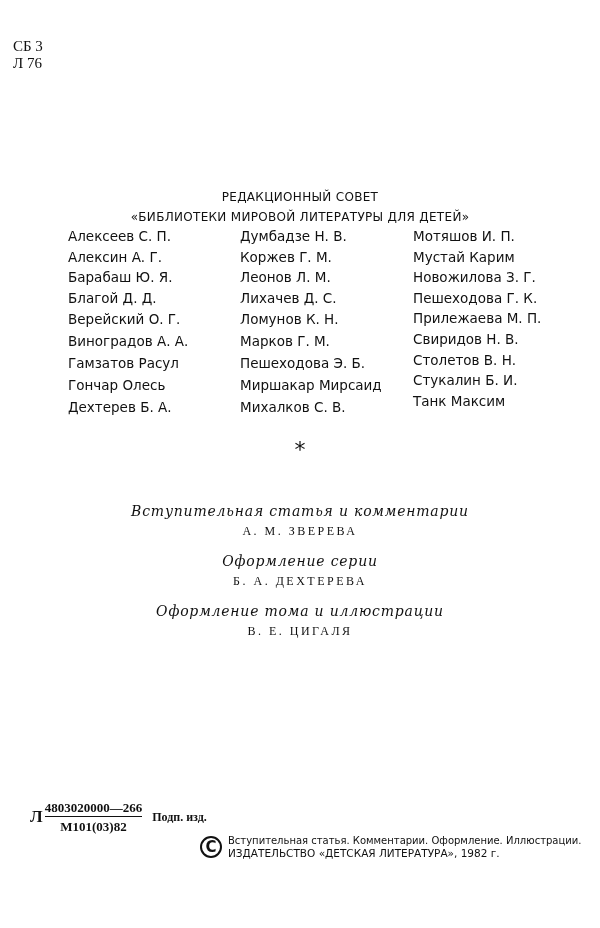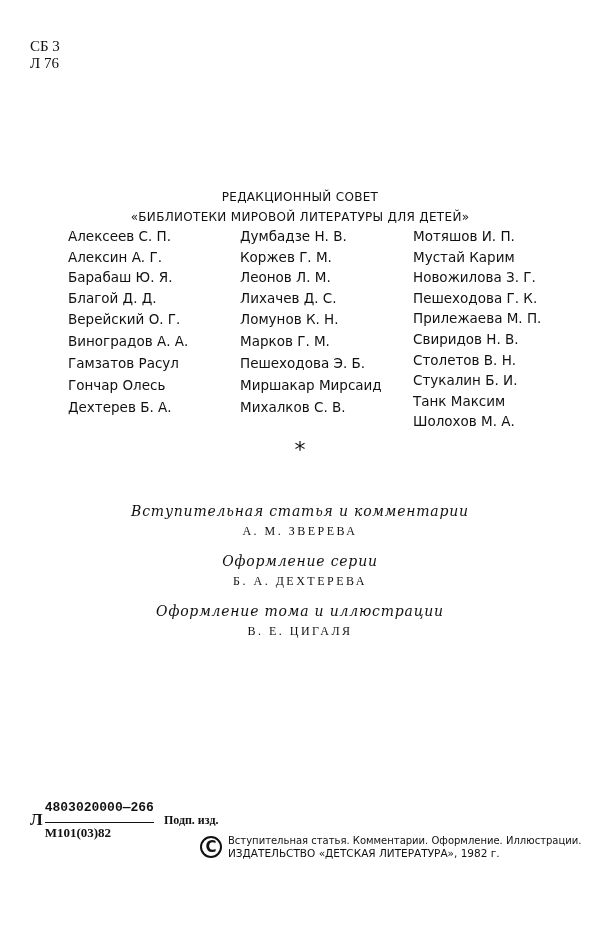"СБ 3" .classif { left: 30px -> 13px }
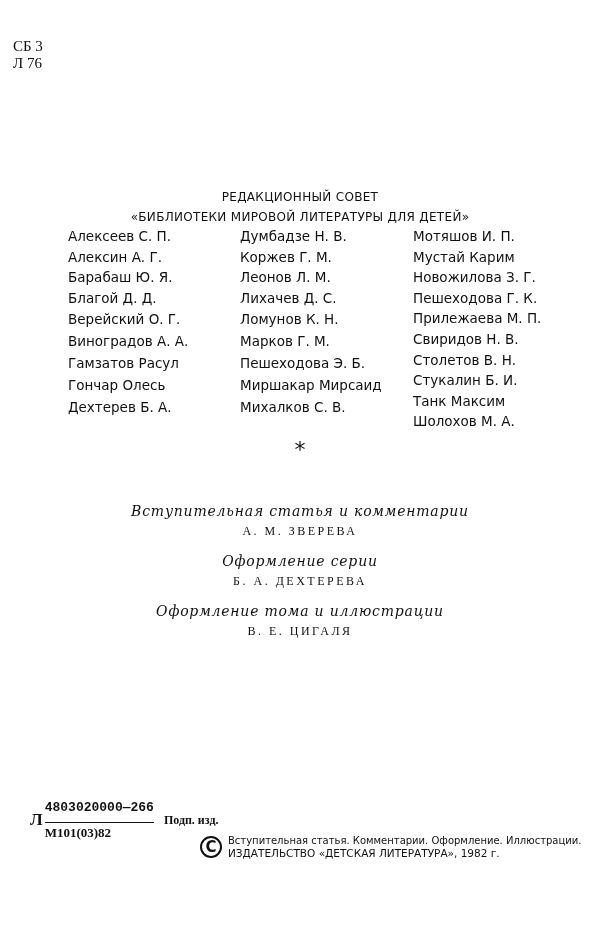"Шолохов М. А." div { html: <div>Шолохов М. А.</div> -> none }
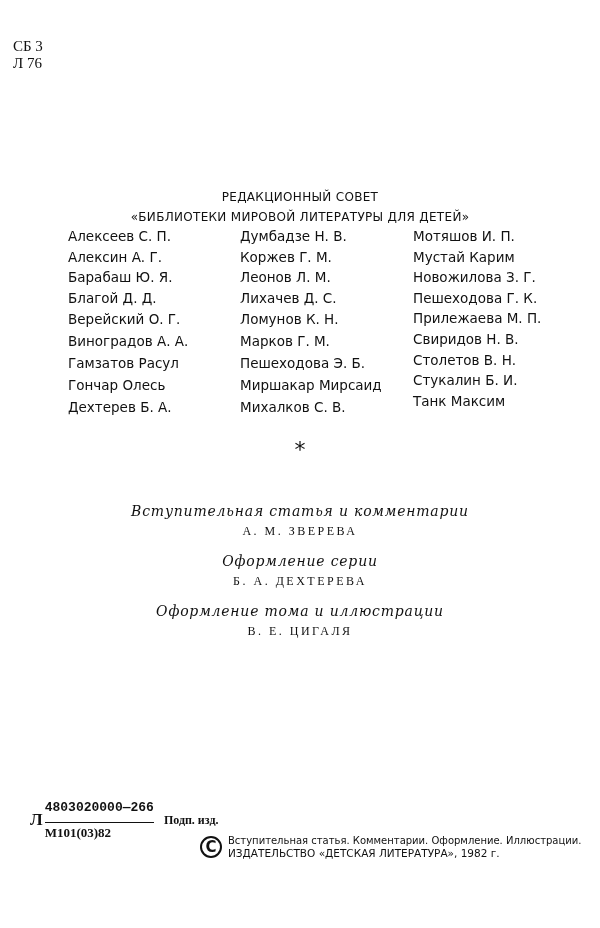"4803020000—266" .frac .num { font-family: Liberation Mono, monospace -> none; padding-bottom: 7px -> 1px }
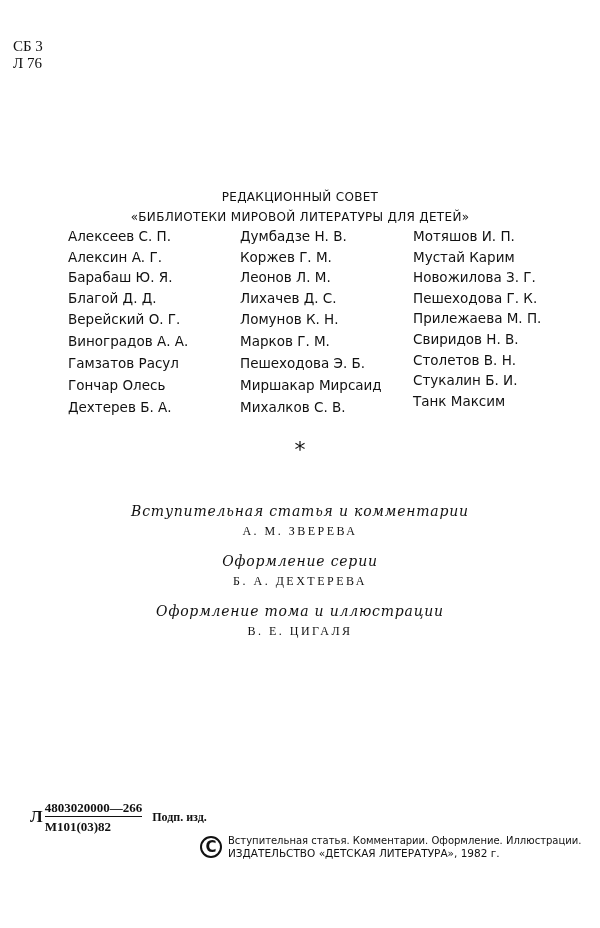"М101(03)82" .frac .den { text-align: none -> center }
